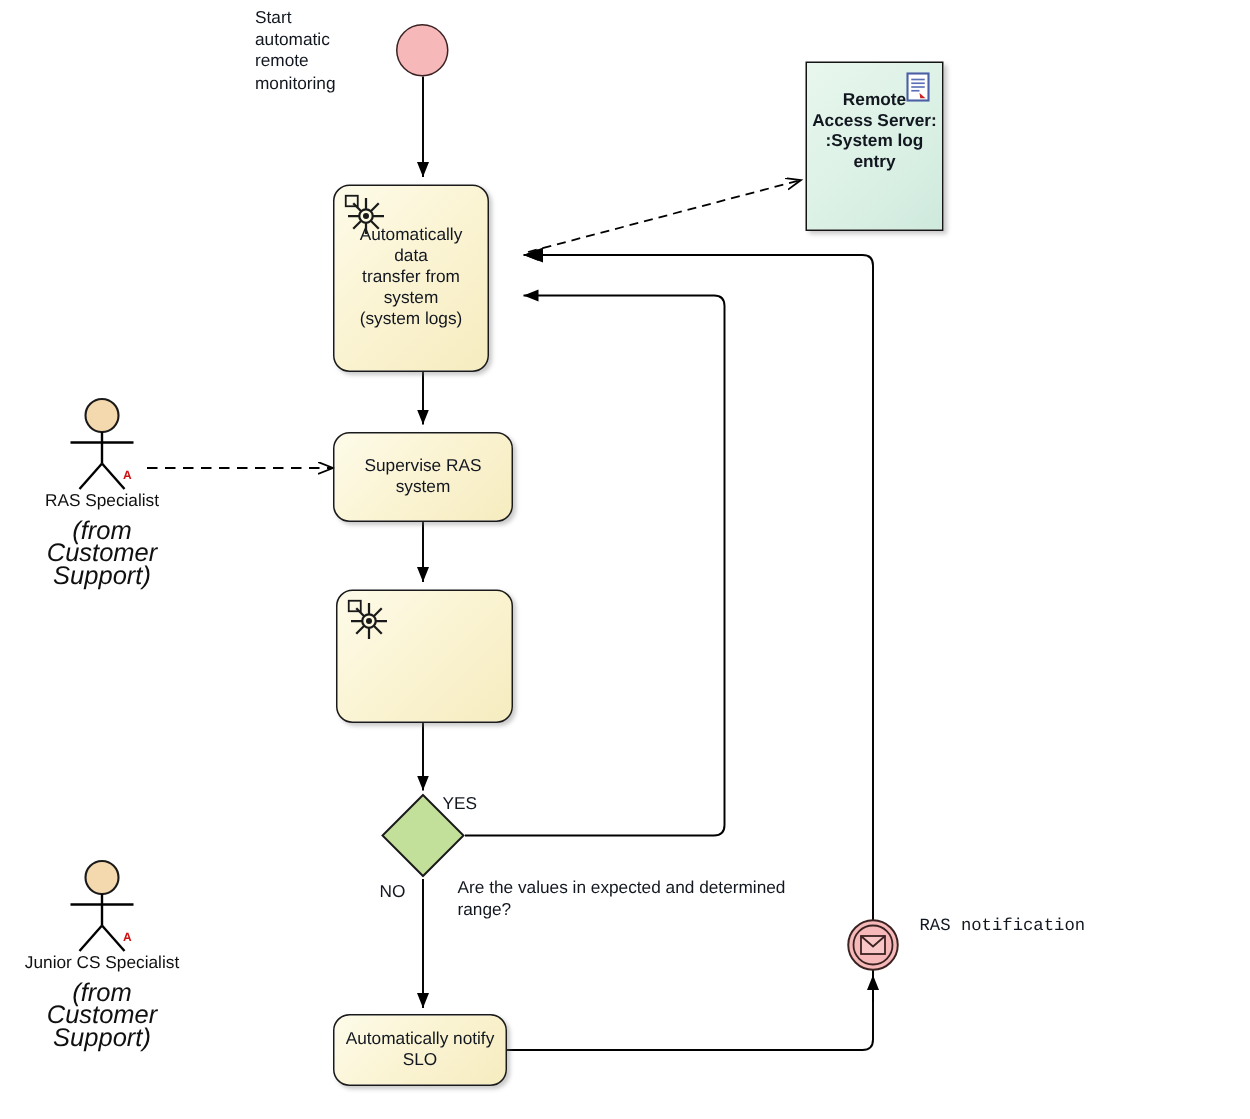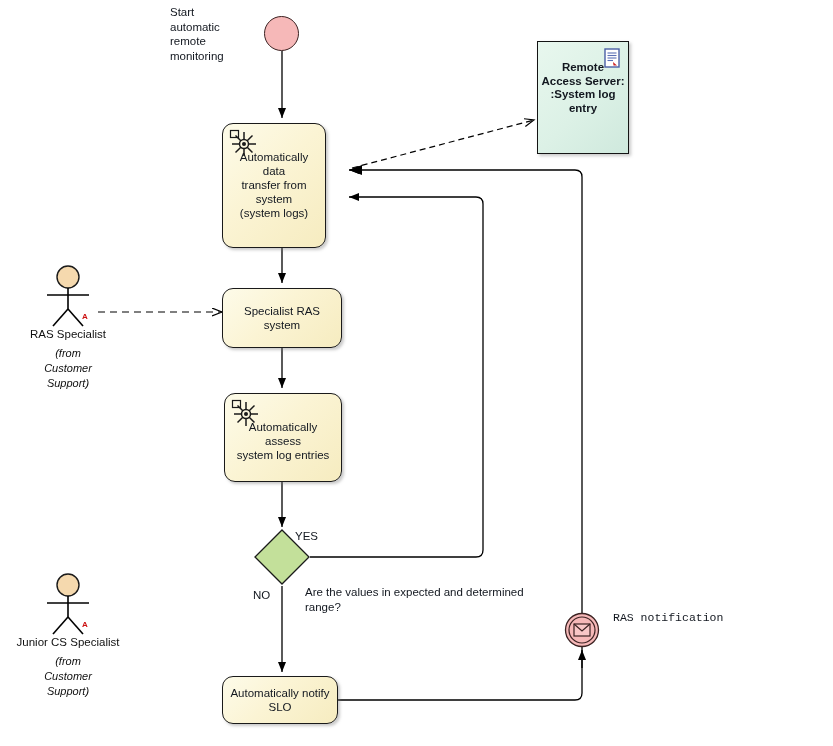"Specialist RAS system" div.act-label { text: Specialist -> Supervise }
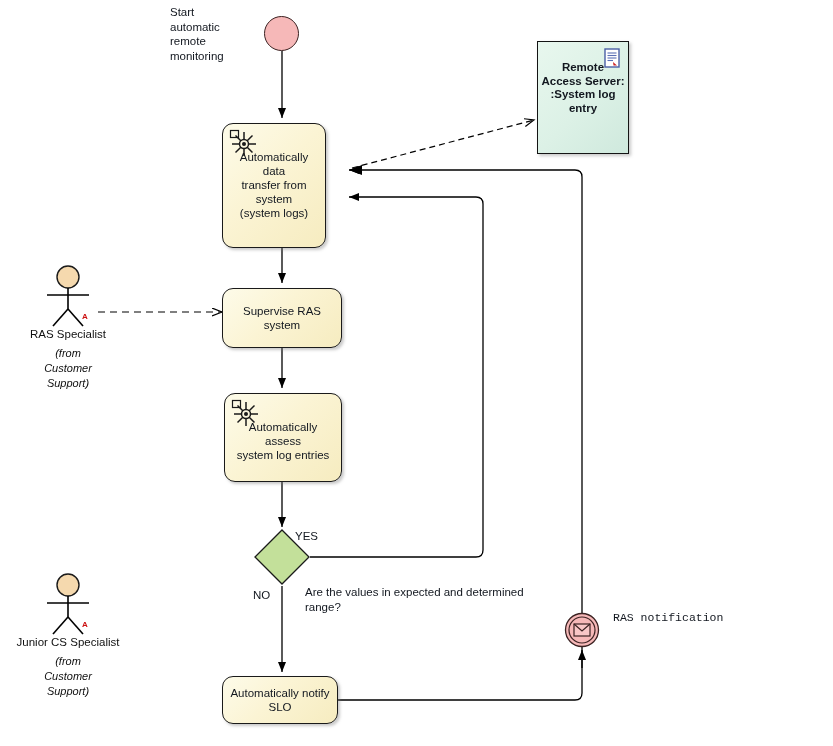"(from" .actor-from { font-size: 11px -> 17px }
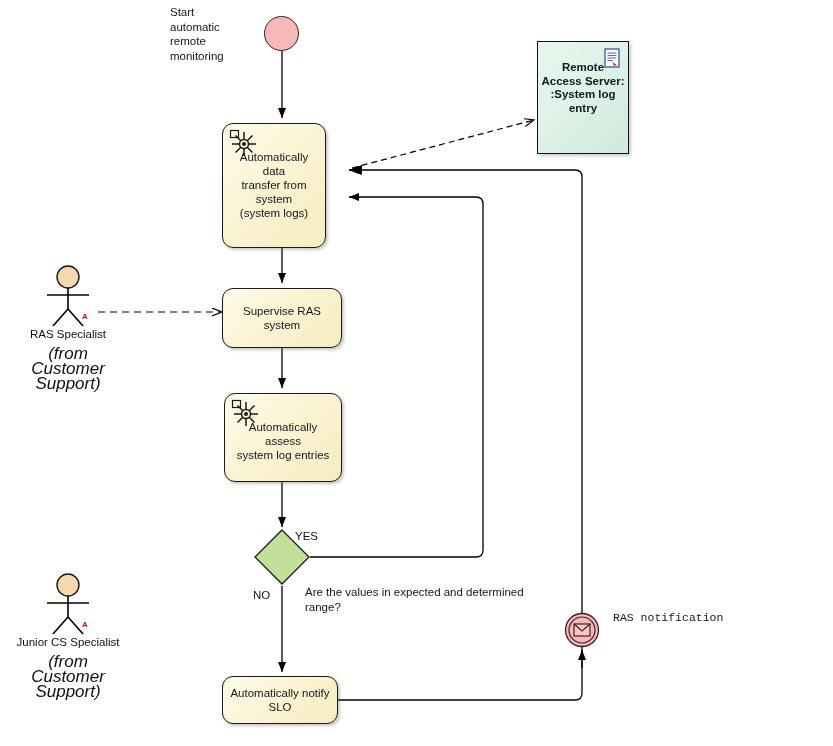"Automatically assess" div.act-label { html: <div>Automatically assess system log entries</div> -> none }
